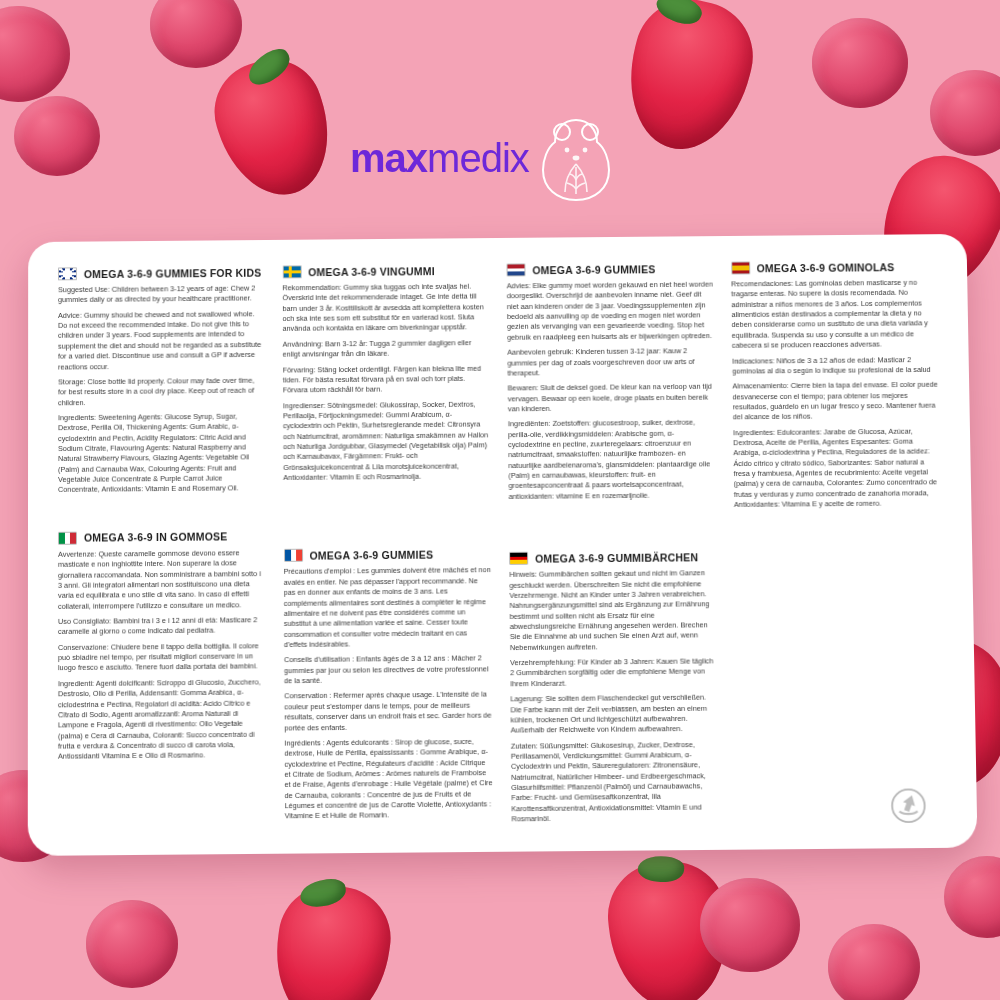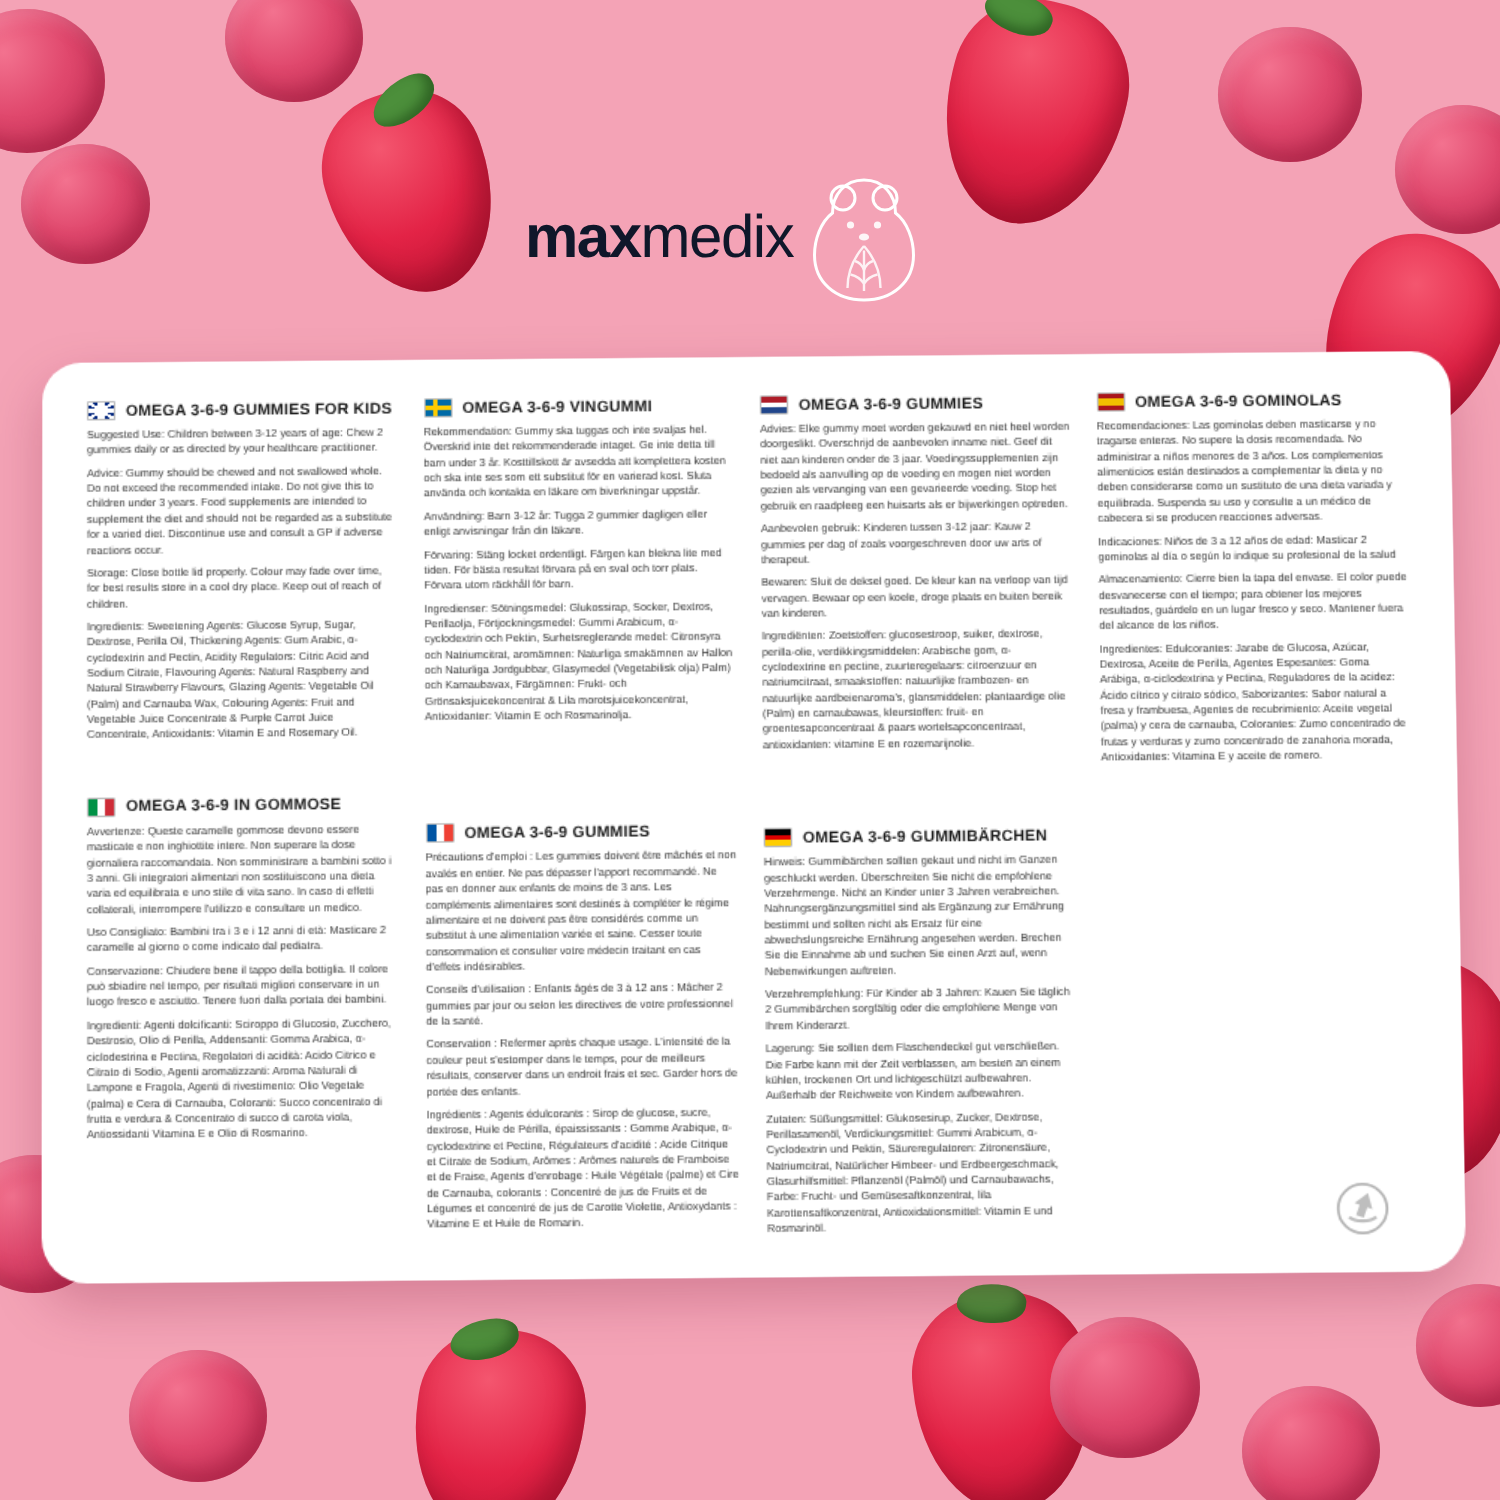"maxmedix" .brand-word { color: #0f172a -> #6d28d9 }
